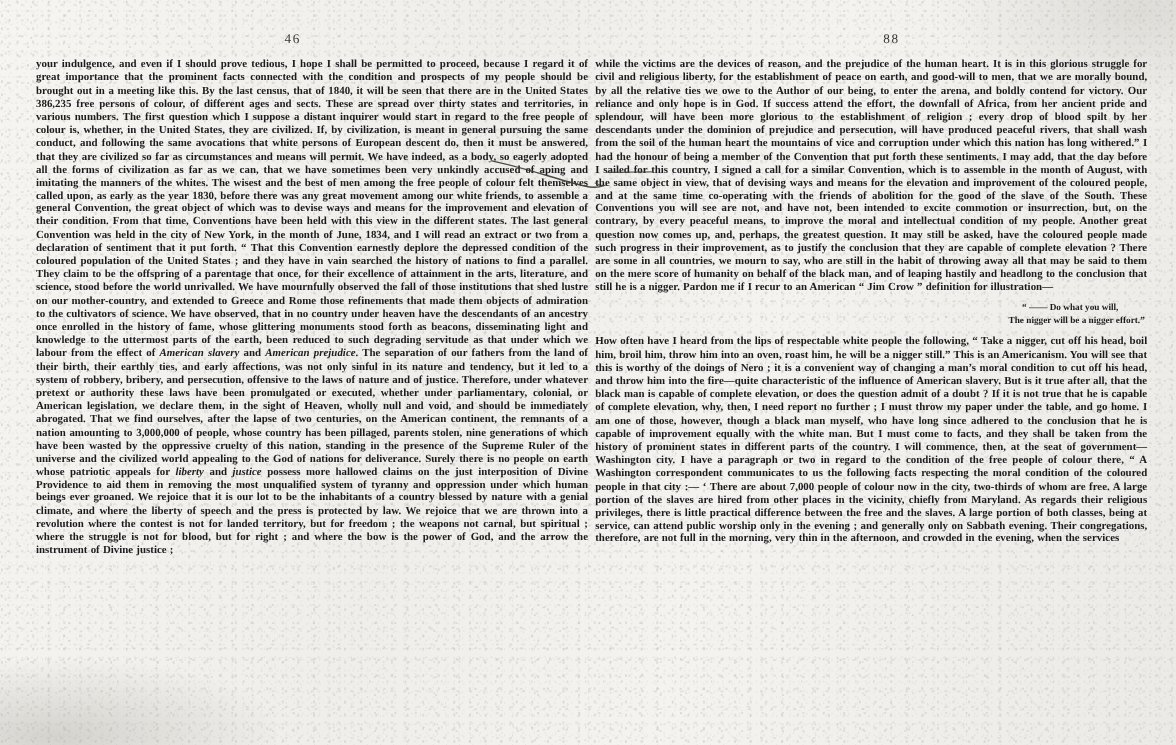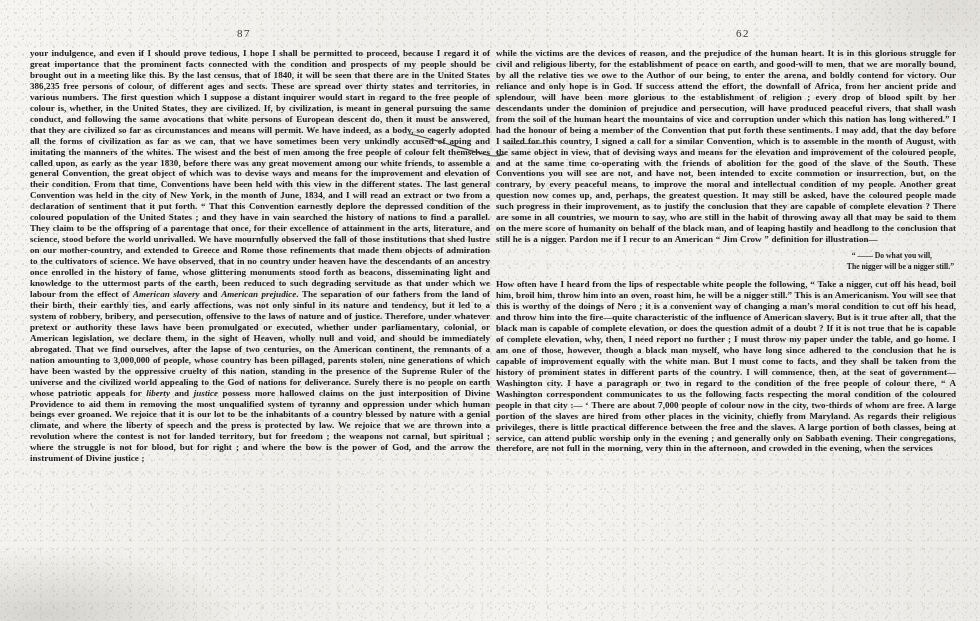"87" div.folio { text: 87 -> 46 }
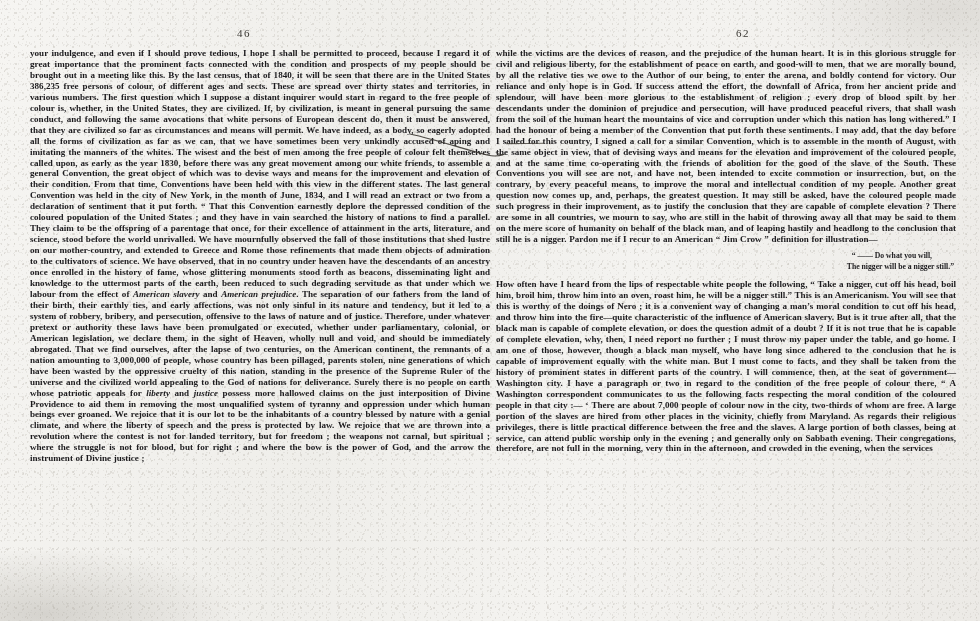"62" div.folio { text: 62 -> 88 }
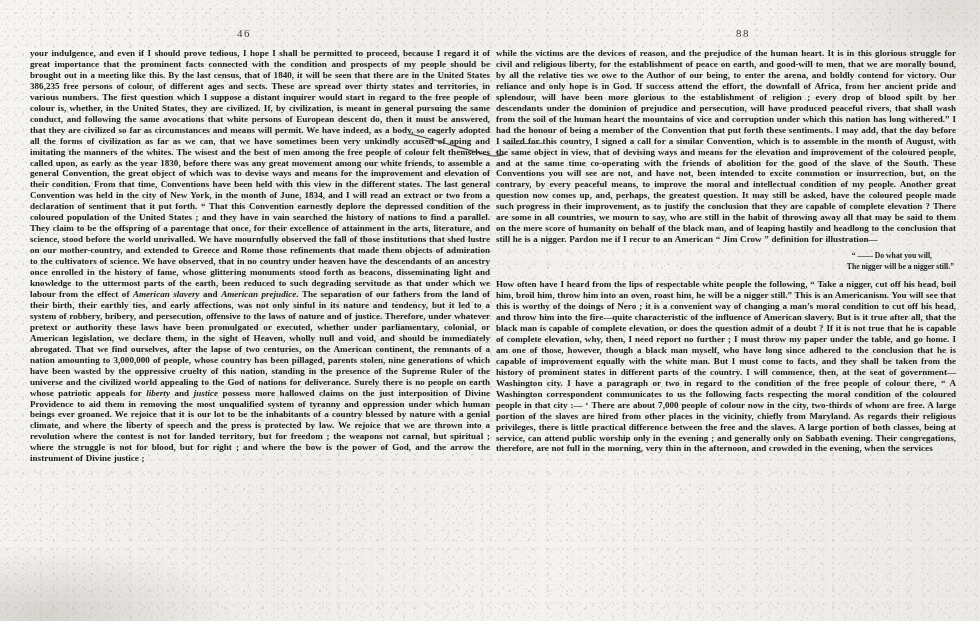"The nigger will be a" span.verse-line { text: still -> effort }
